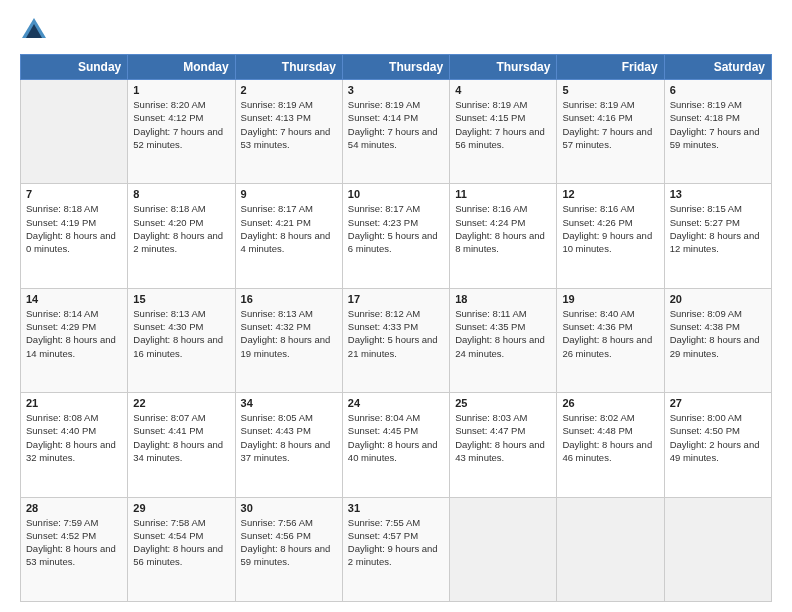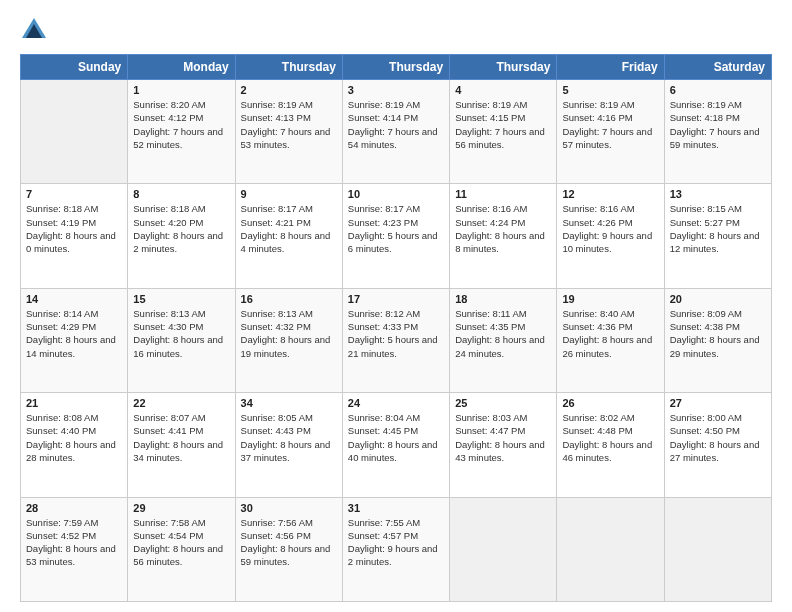"Daylight: 8 hours and 28" div { text: 28 -> 32 }
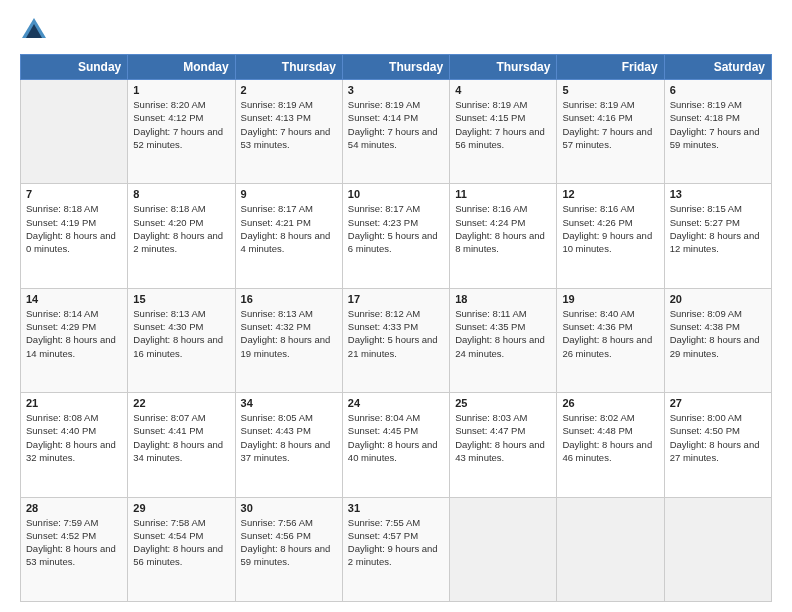"Daylight: 8 hours and 27" div { text: 8 hours and 27 -> 2 hours and 49 }
